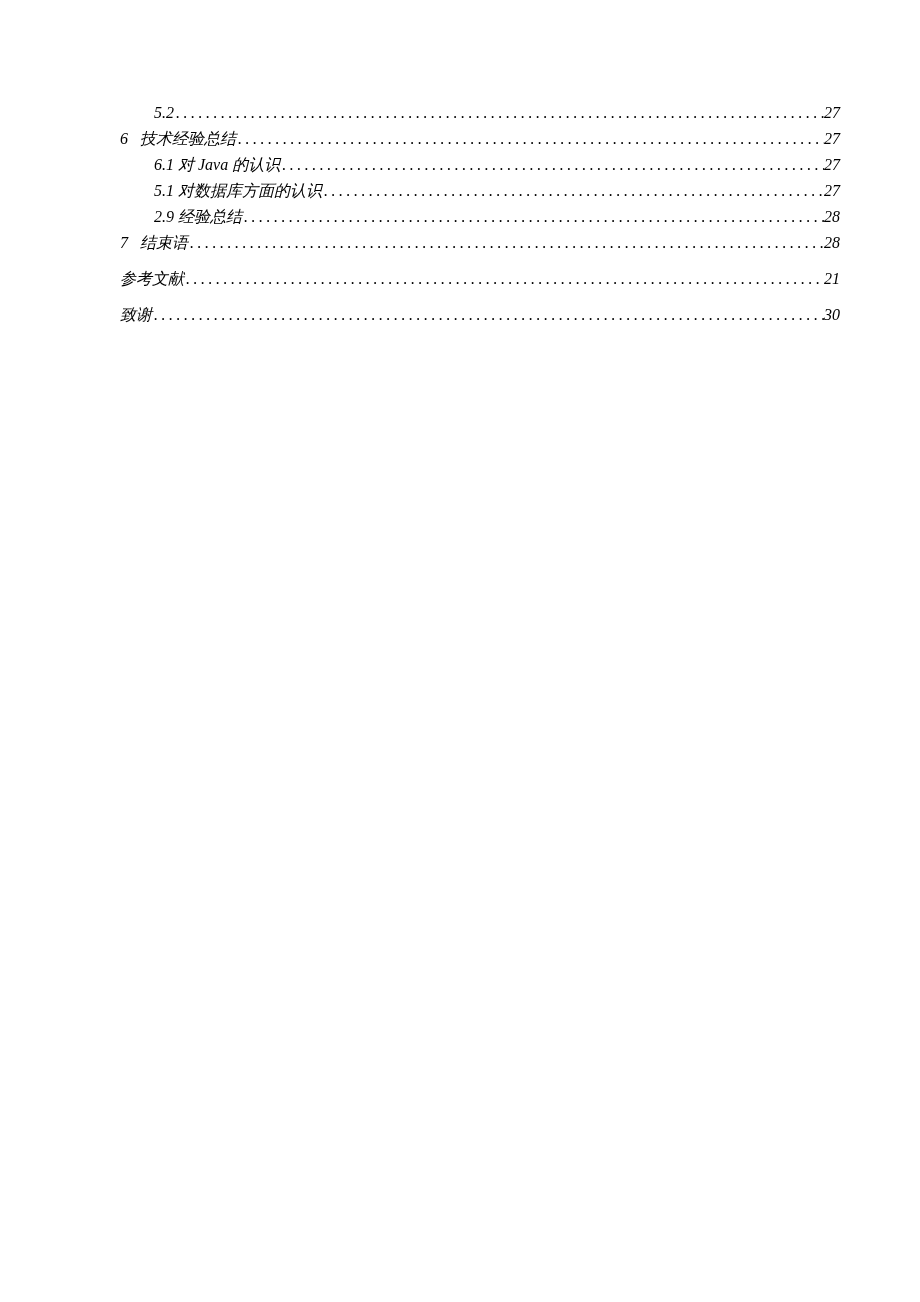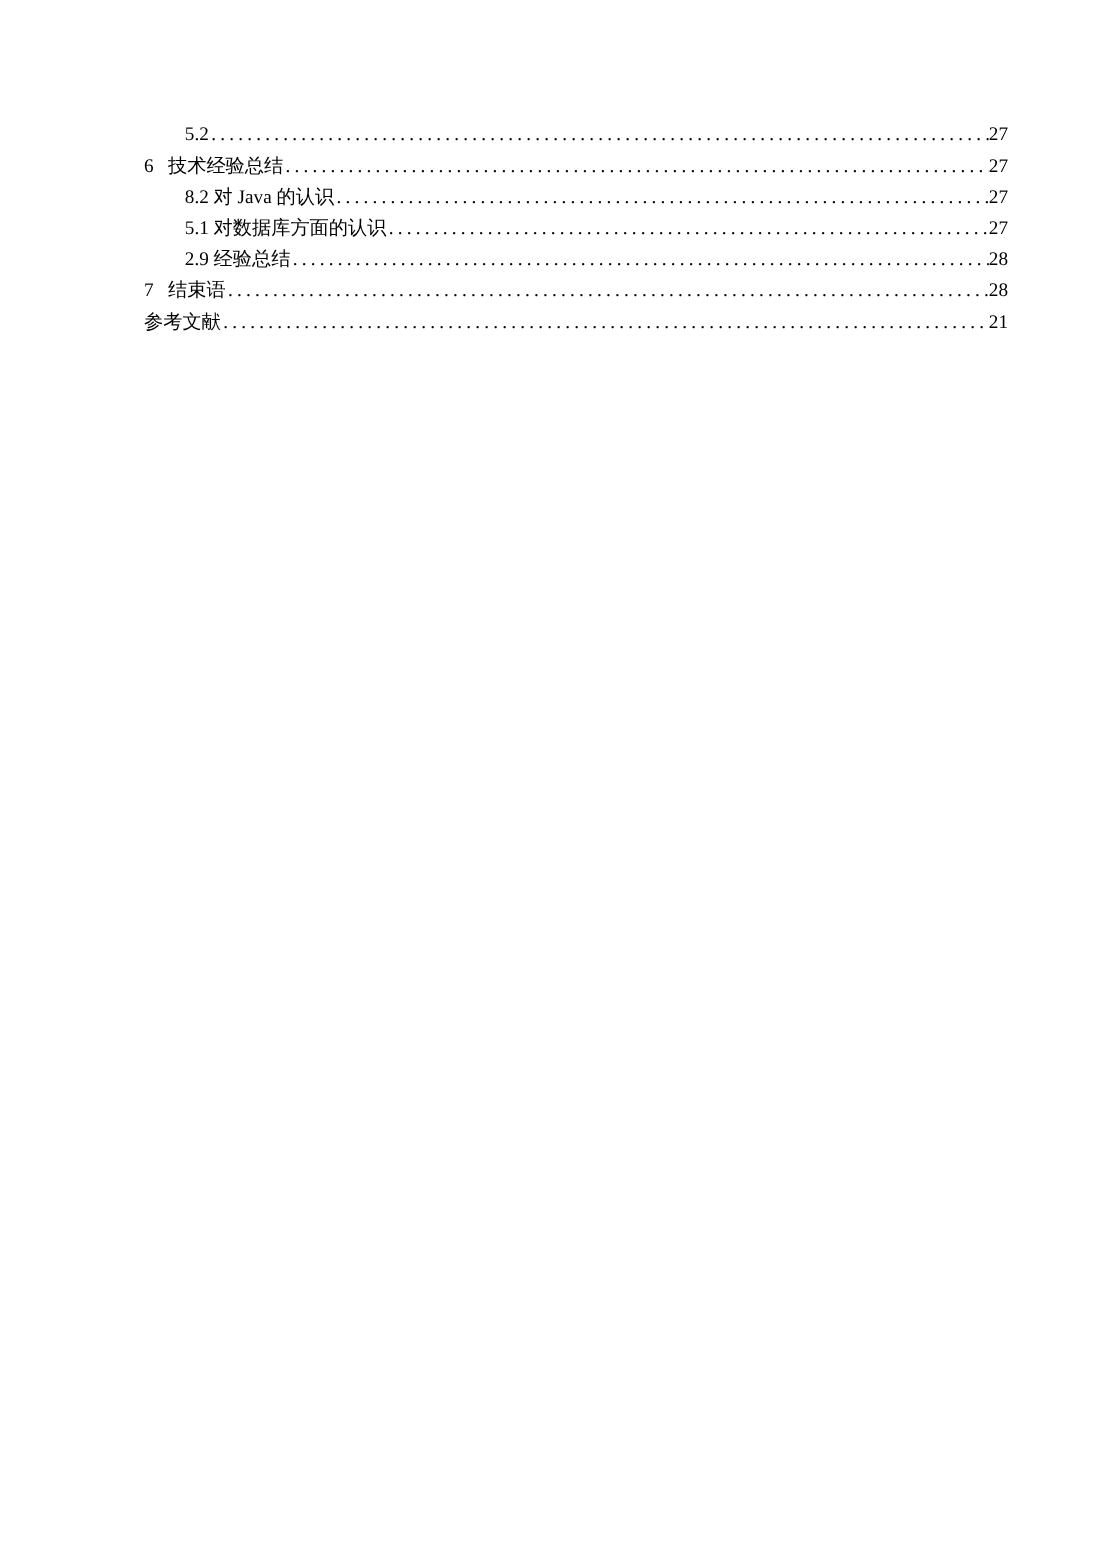"5.2" .toc-container { font-style: none -> italic }
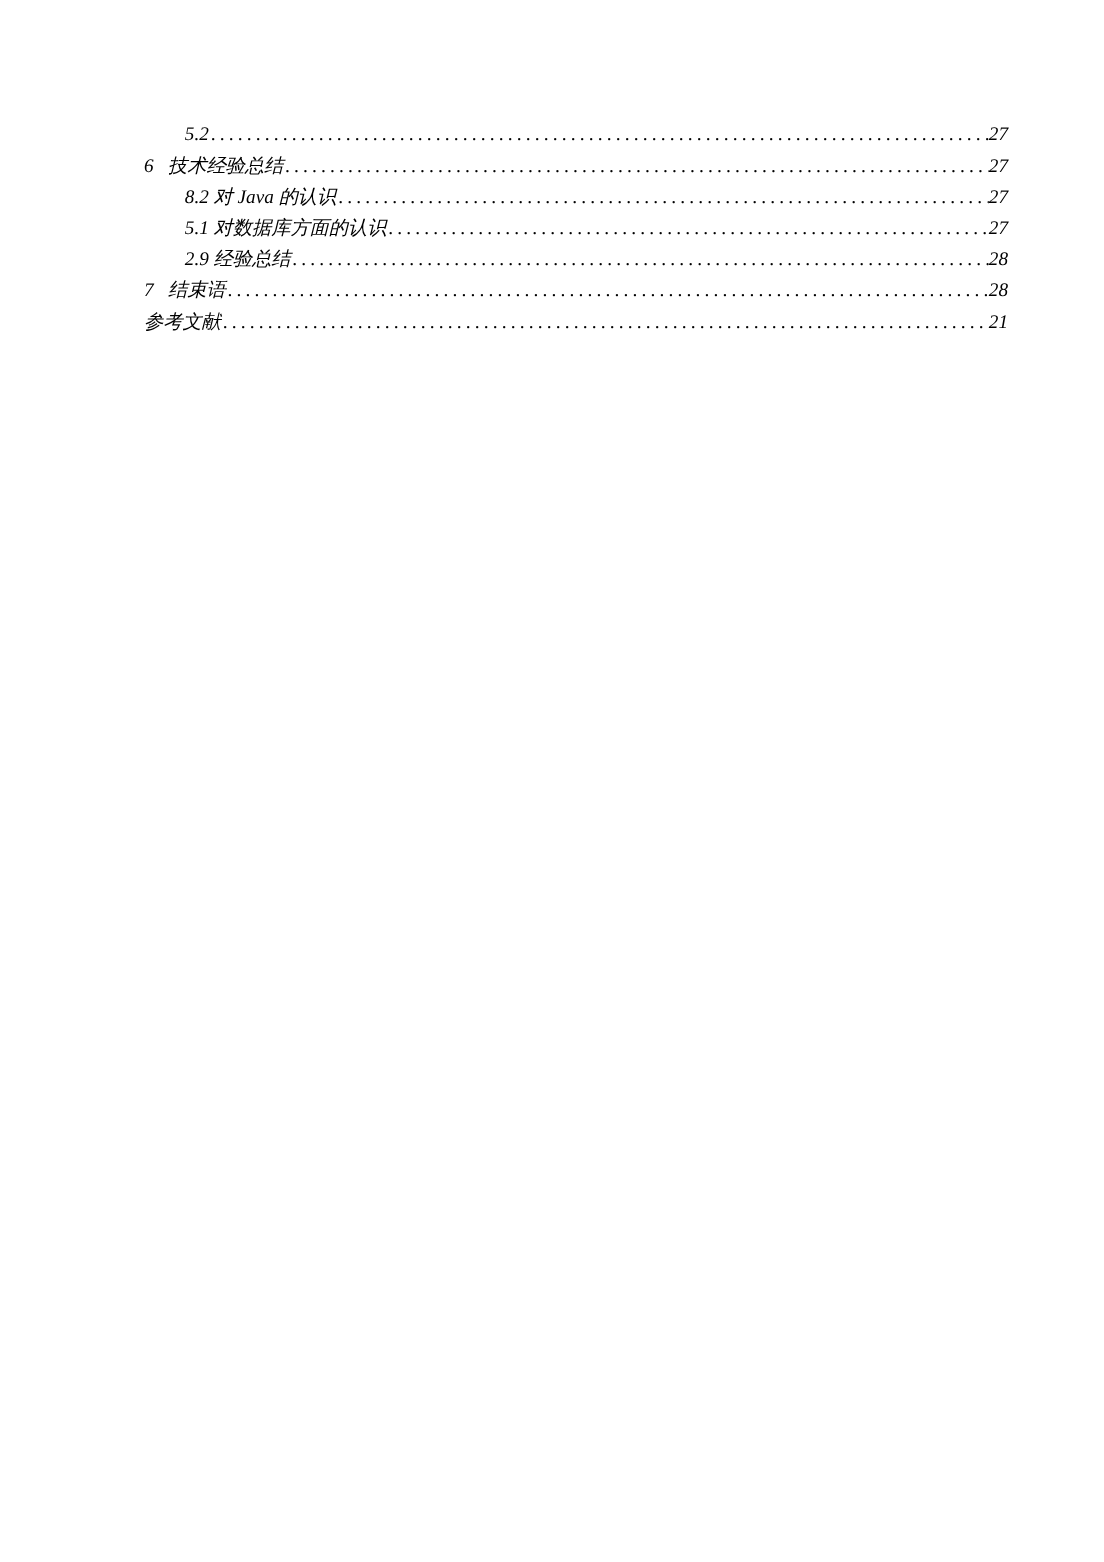"8.2" span.toc-number { text: 8.2 -> 6.1 }
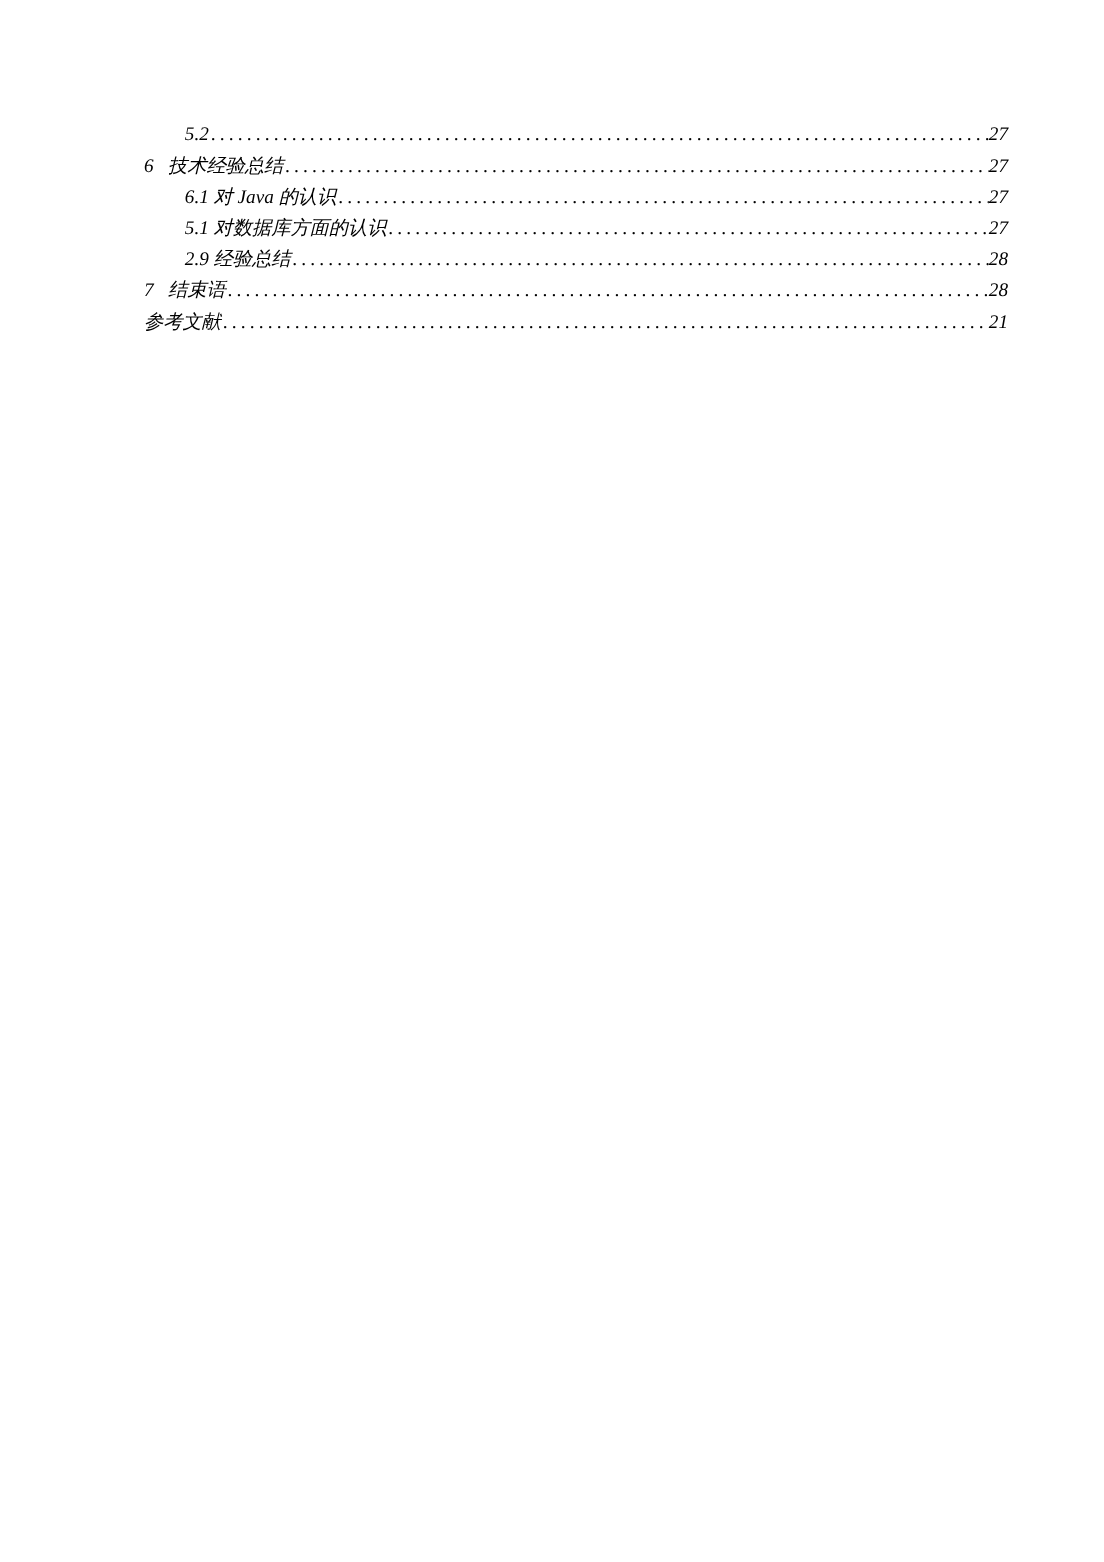"参考文献" .toc-entry.level-1 { margin-top: none -> 10px }
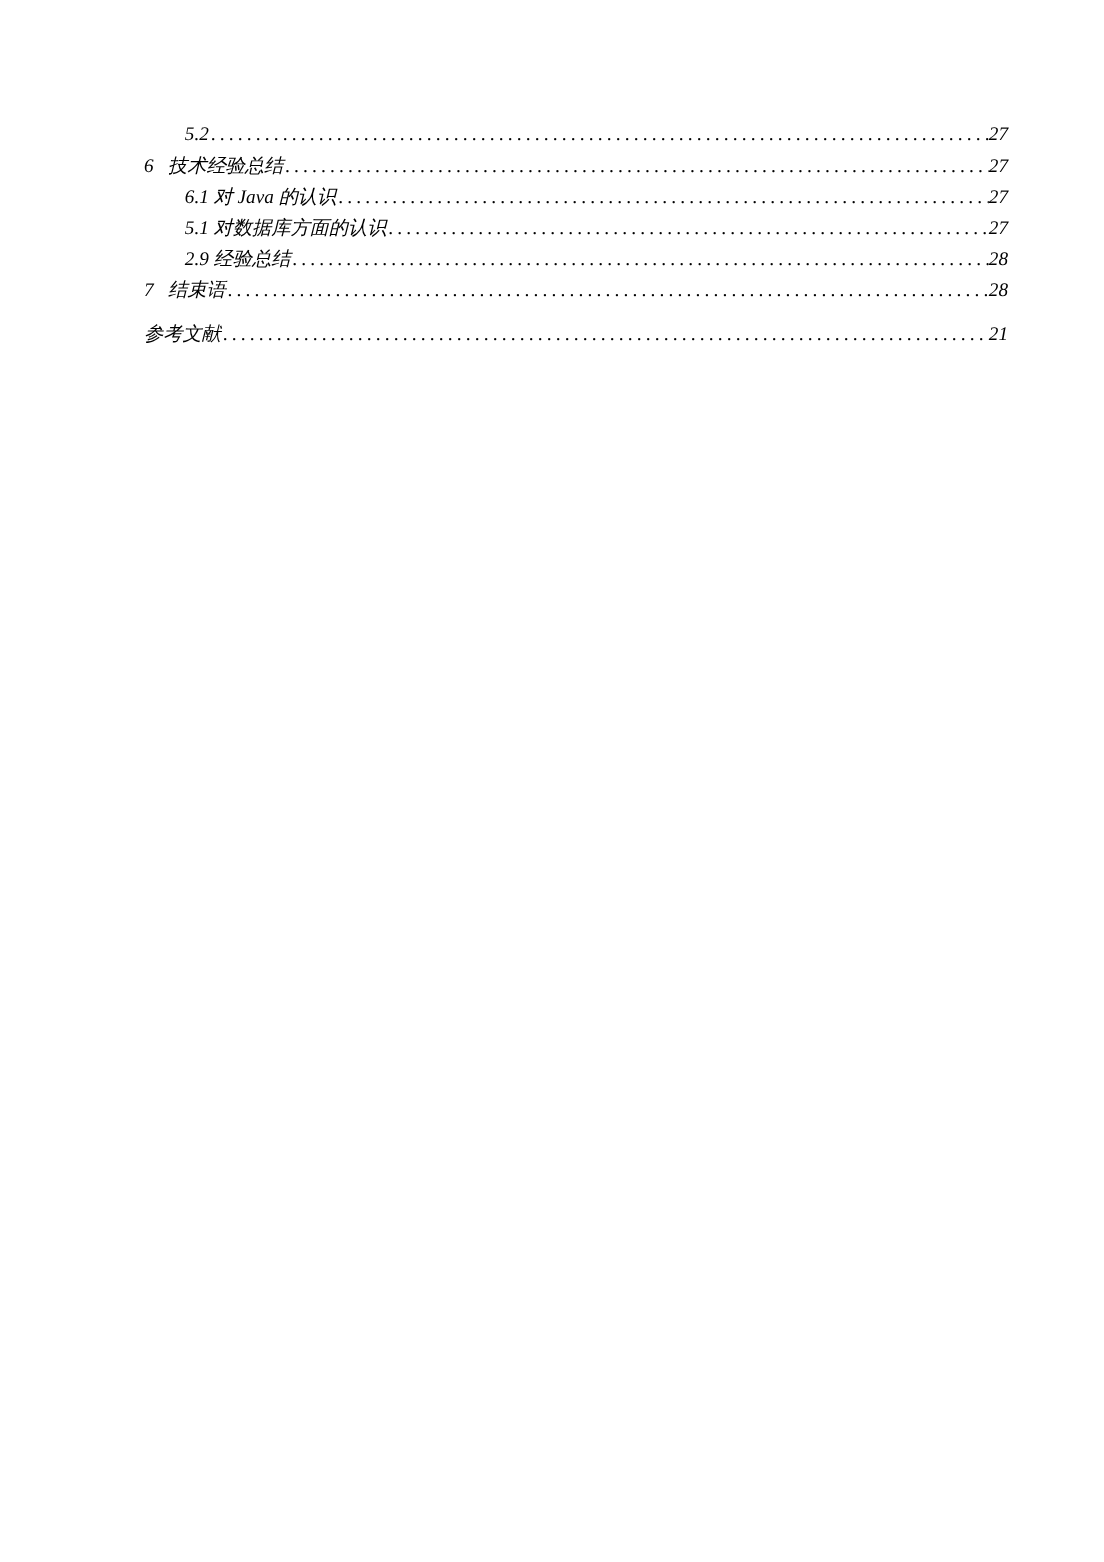"致谢" div.toc-entry { html: none -> <div> <span>致谢</span> <span></span> <span>30</span> </div> }
